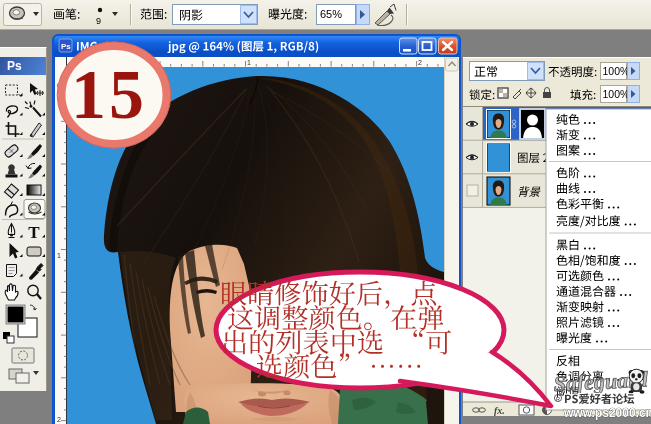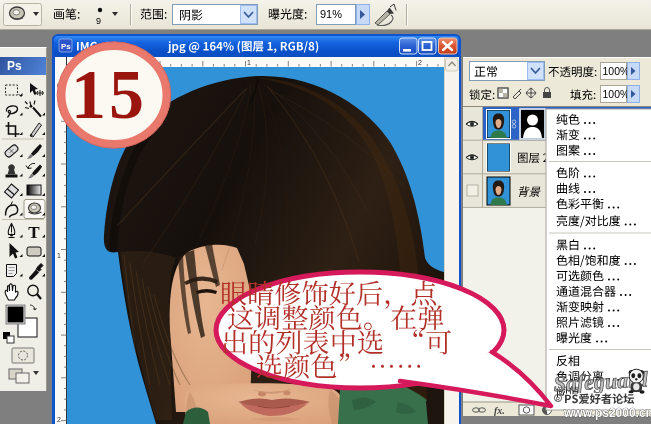"91%" div.abs { text: 91% -> 65% }
